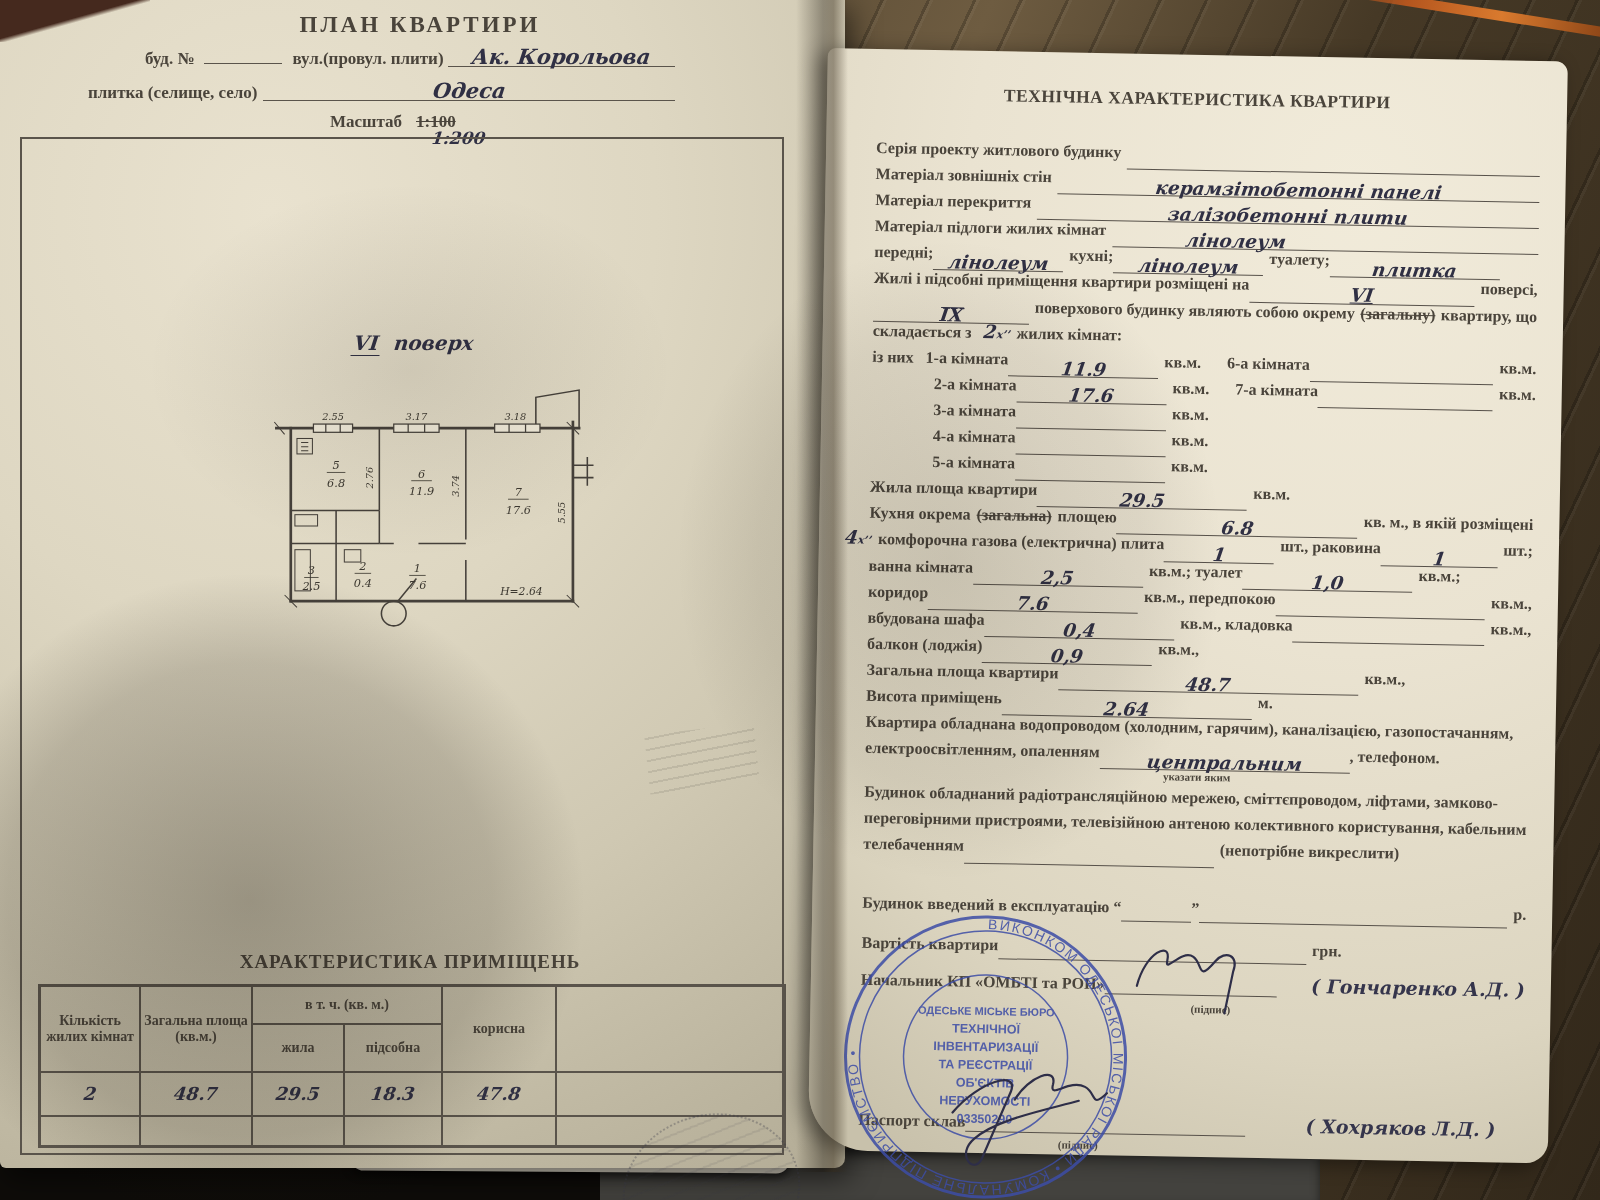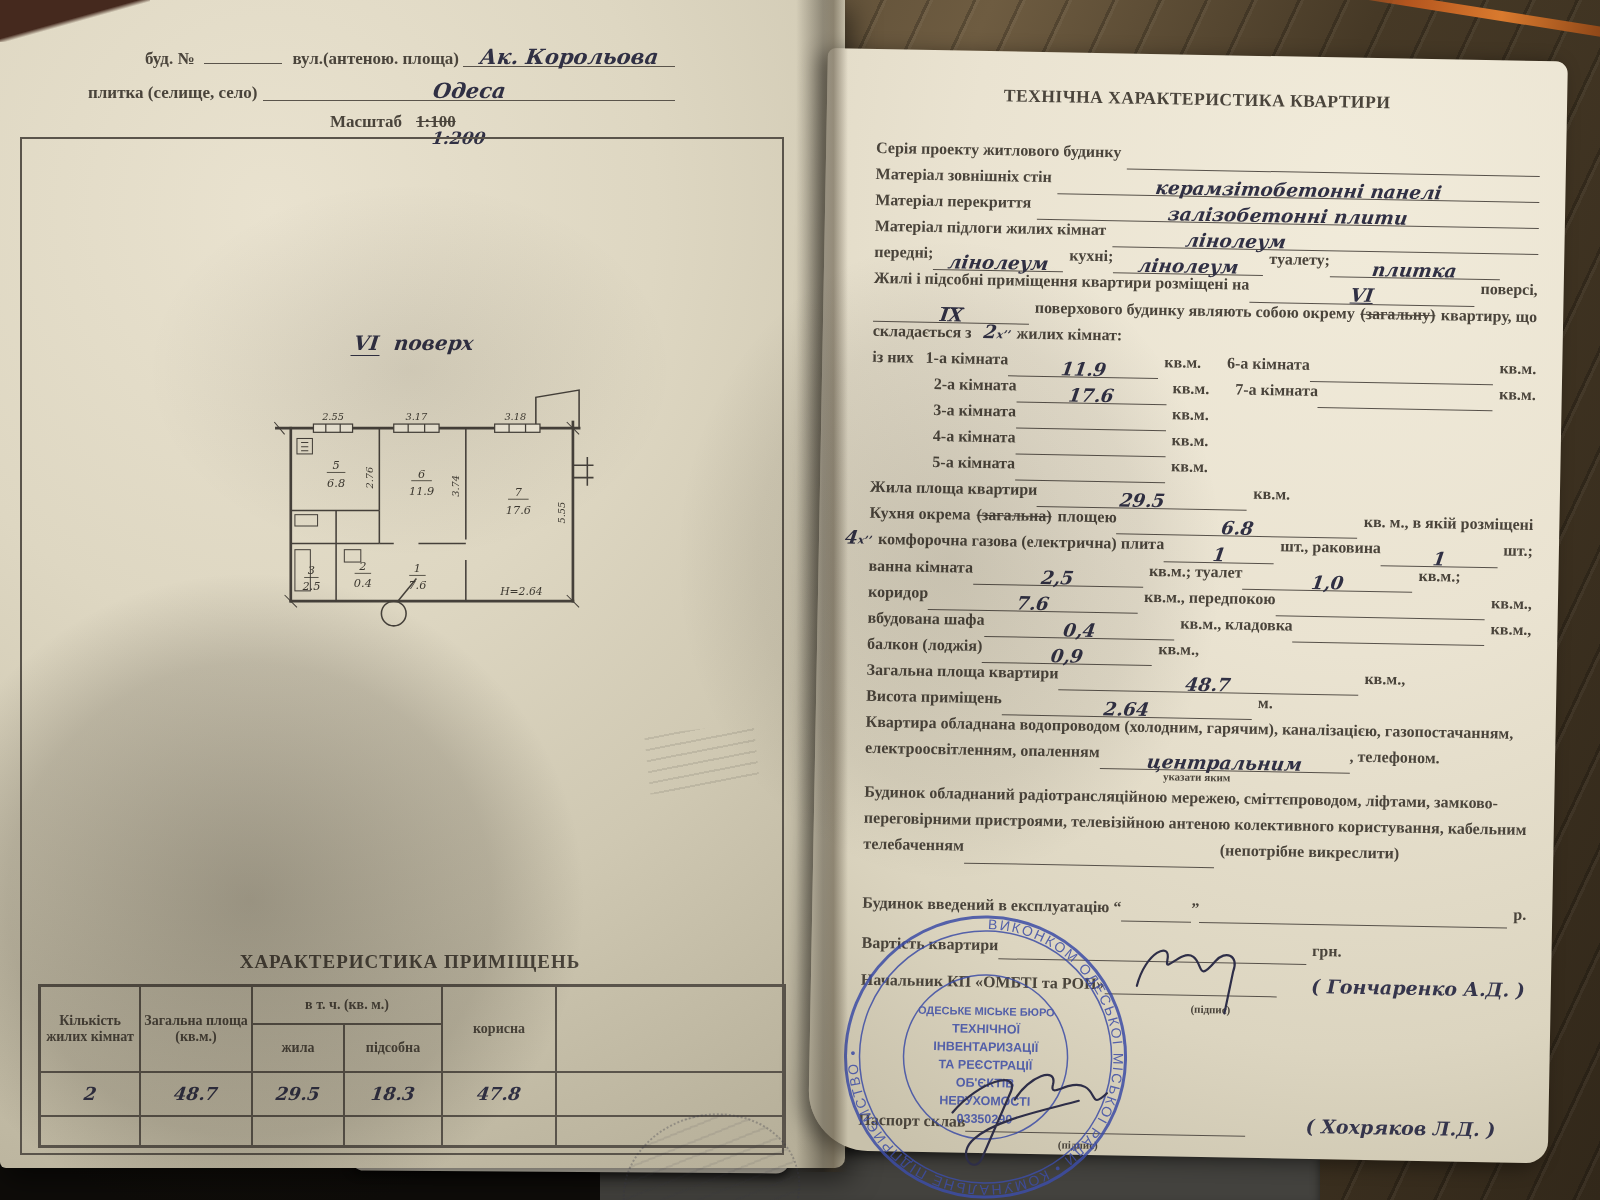"ПЛАН КВАРТИРИ" div.lp-title { html: none -> <div>ПЛАН КВАРТИРИ</div> }
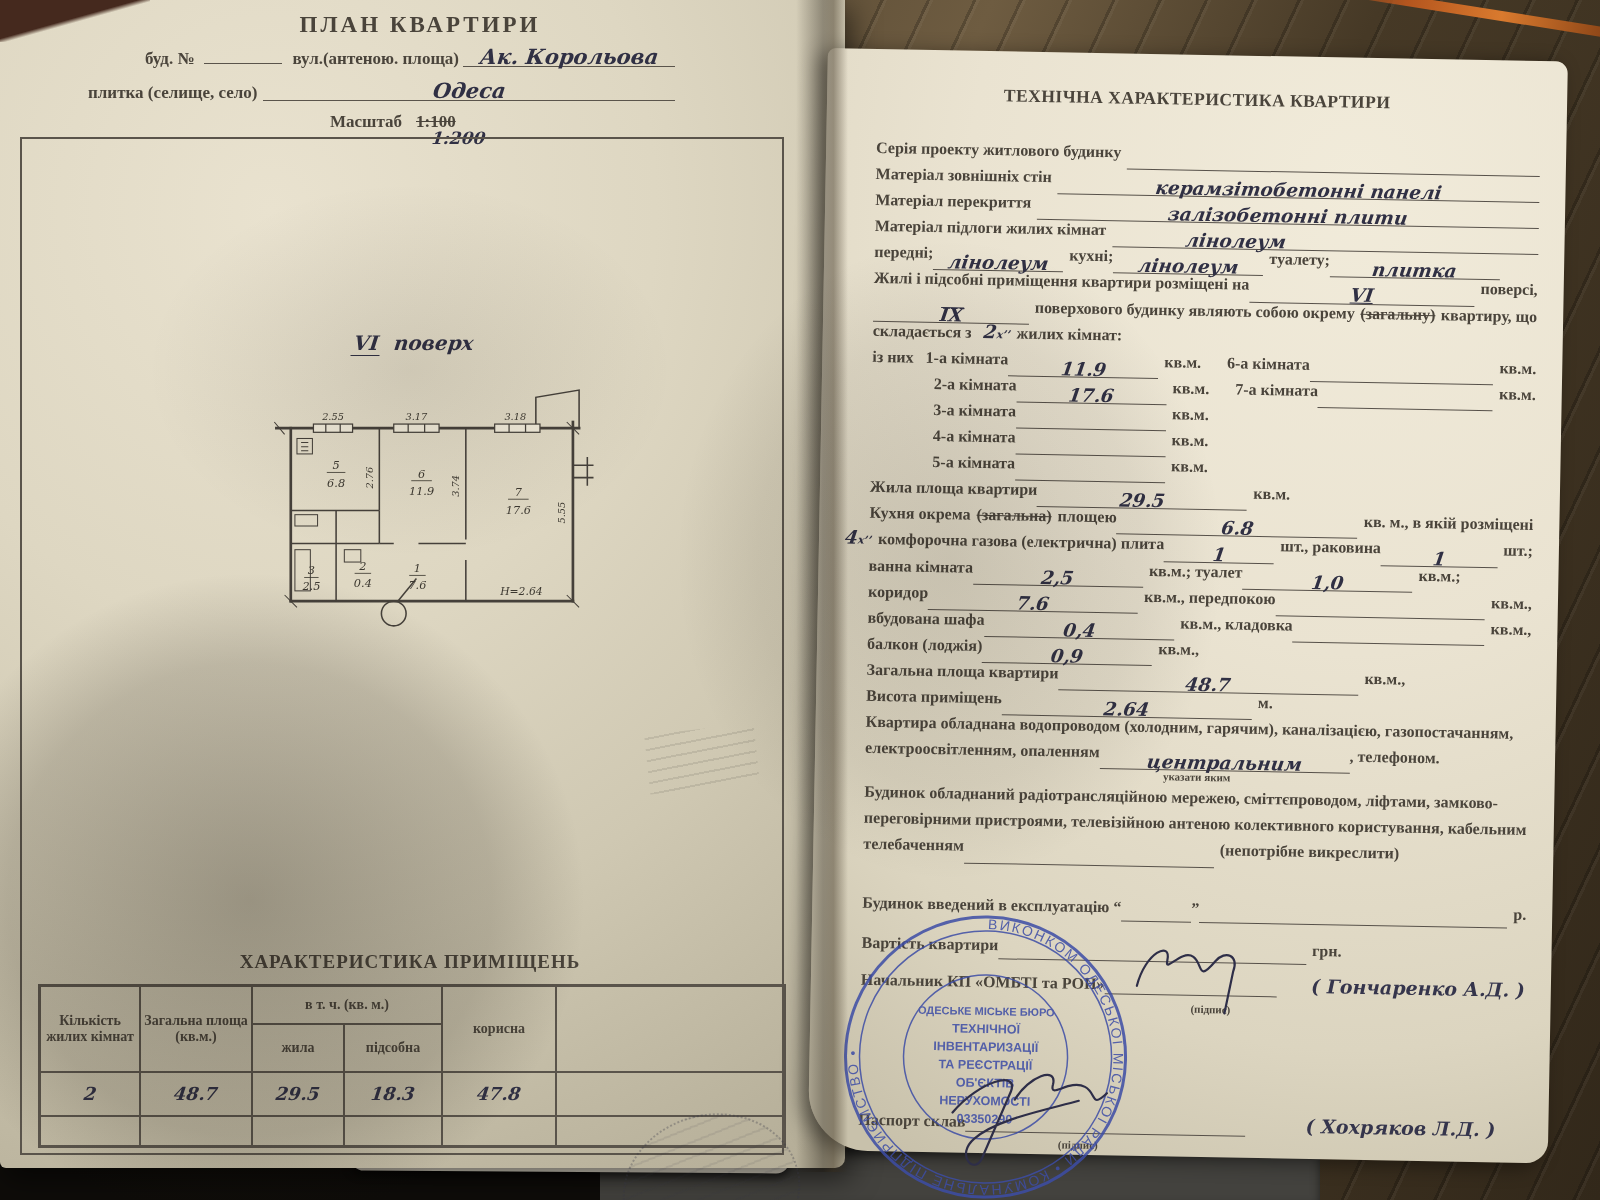"вул.(антеною. площа)" span.pr { text: антеною. площа -> провул. плити }
